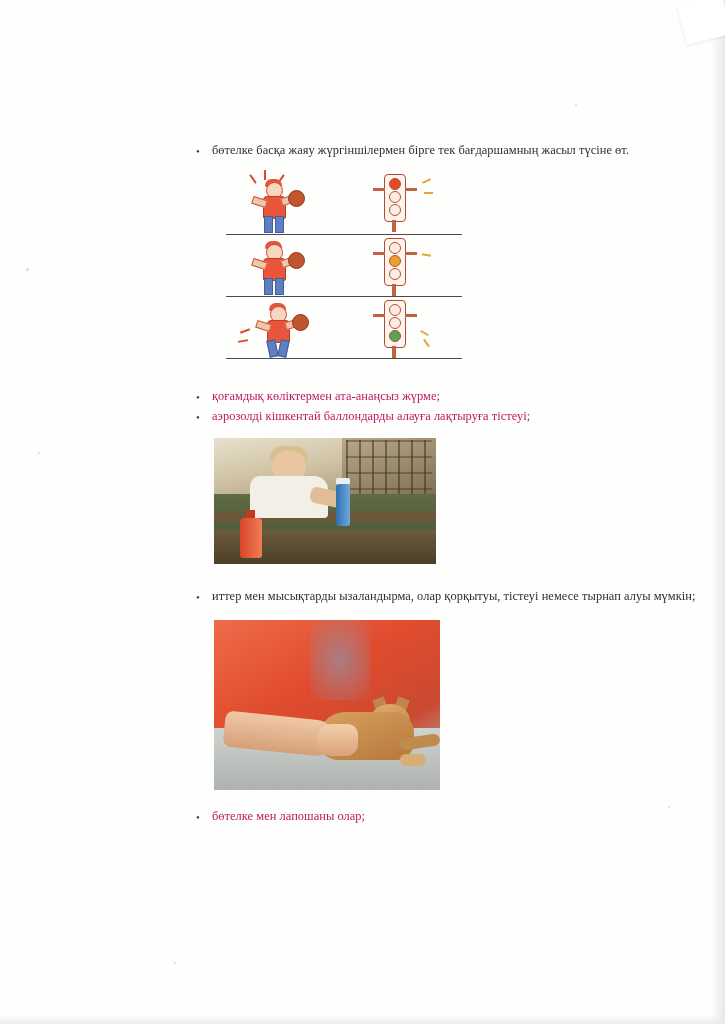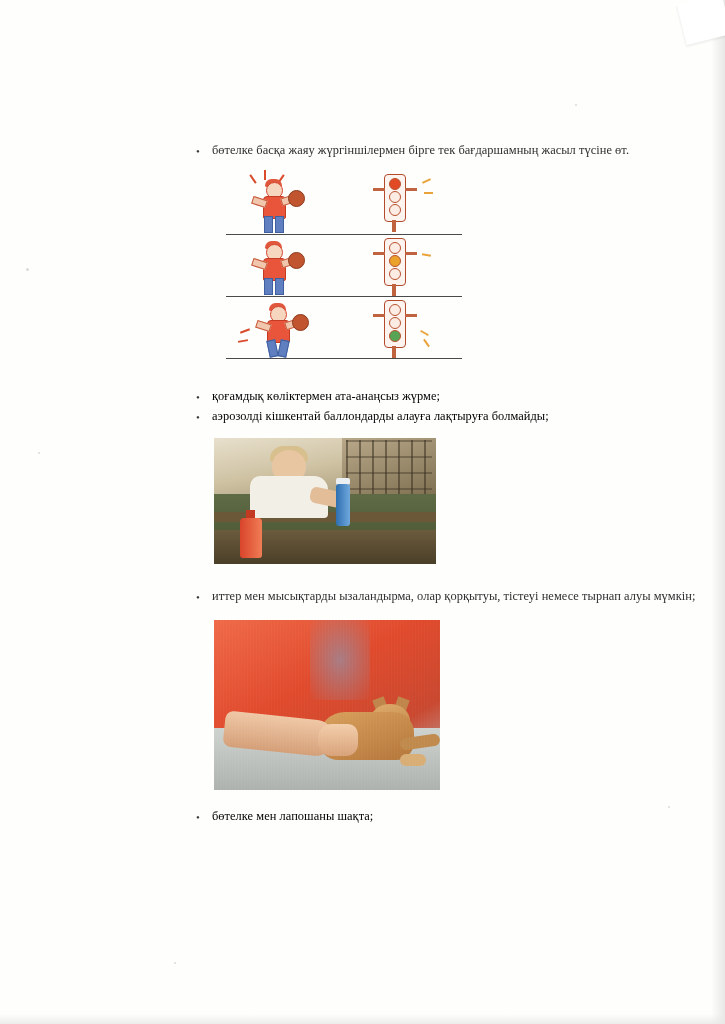"қоғамдық көліктермен ата-анаңсыз жүрме;" .bullet-text.faint { color: #000000 -> #be185d }
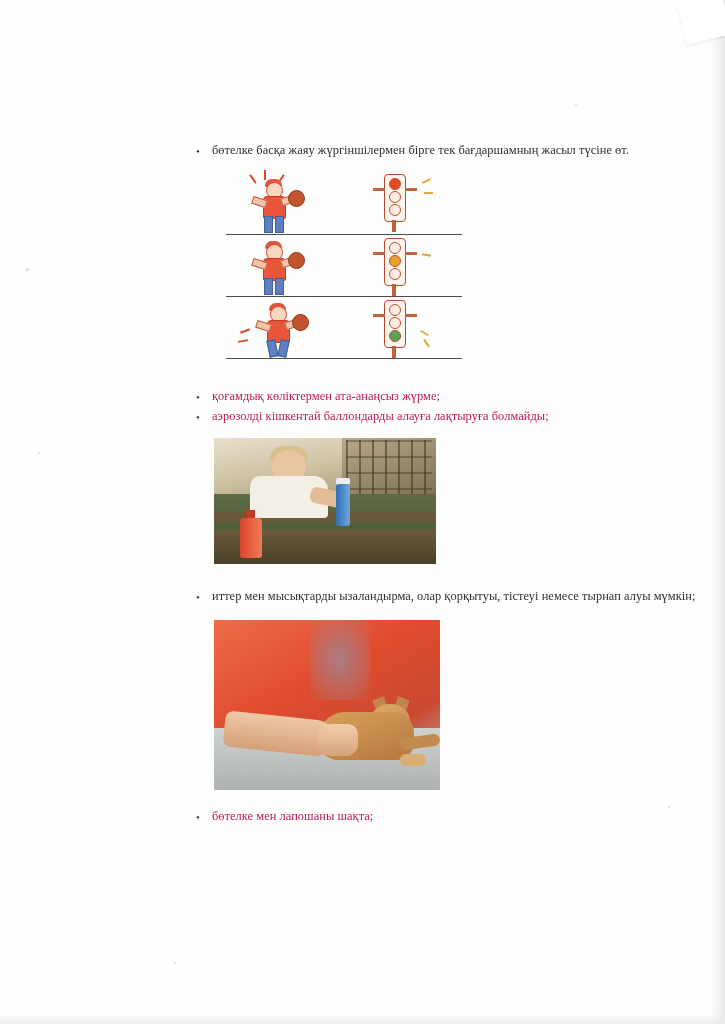"аэрозолді кішкентай баллондарды алауға" div.bullet-text { text: болмайды -> тістеуі }
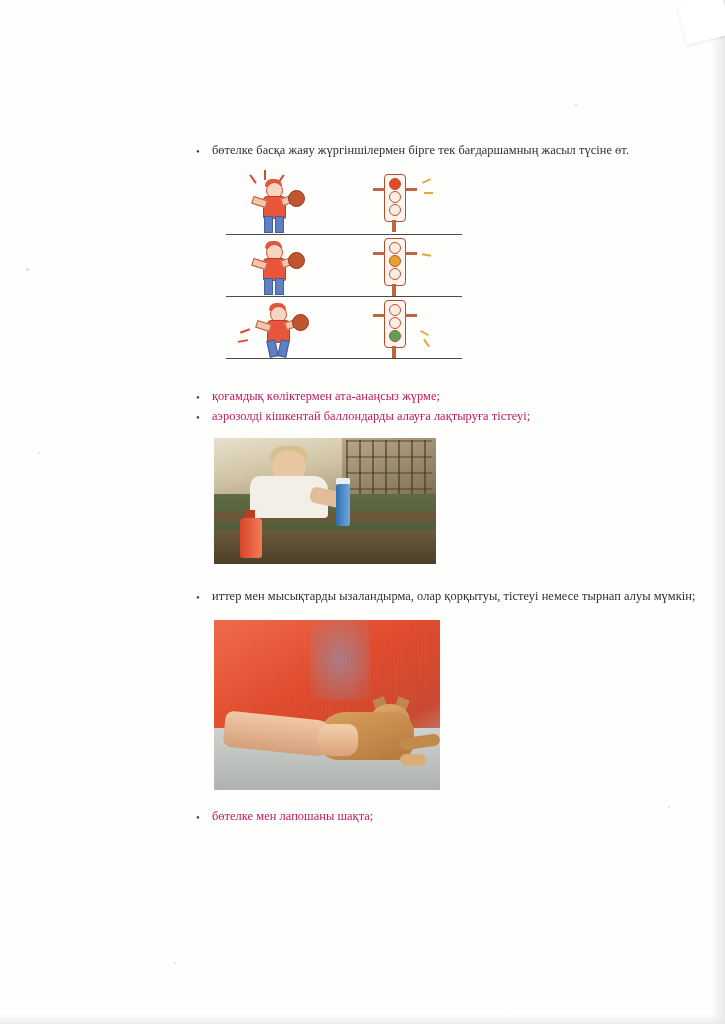"бөтелке мен лапошаны шақта;" div.bullet-text { text: шақта -> олар }
